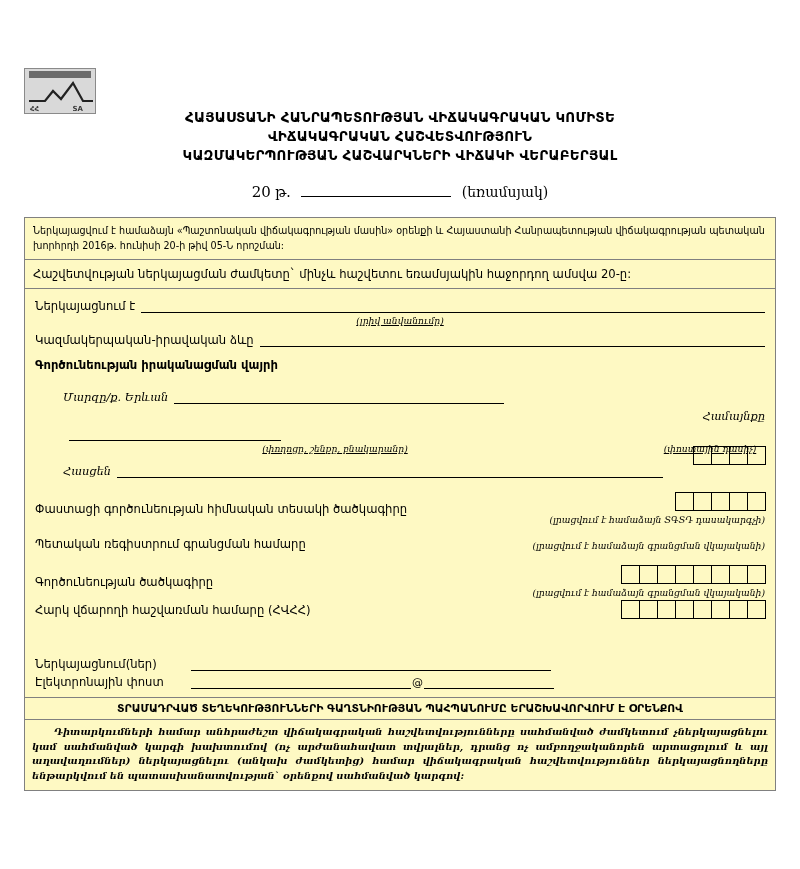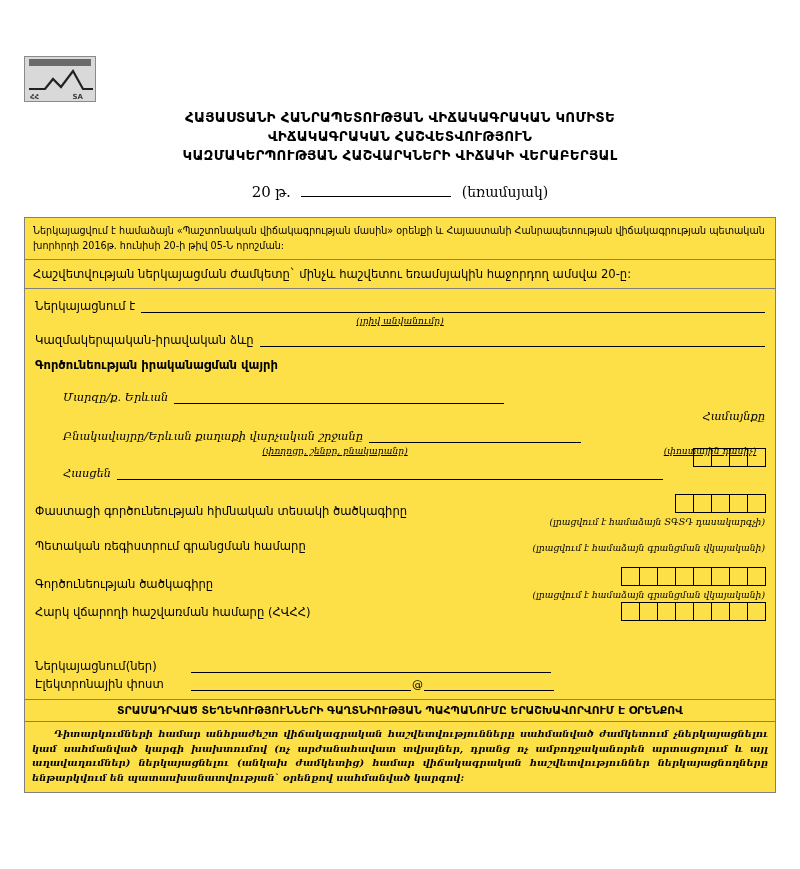"ՀՀ" .logo { top: 4px -> 16px }
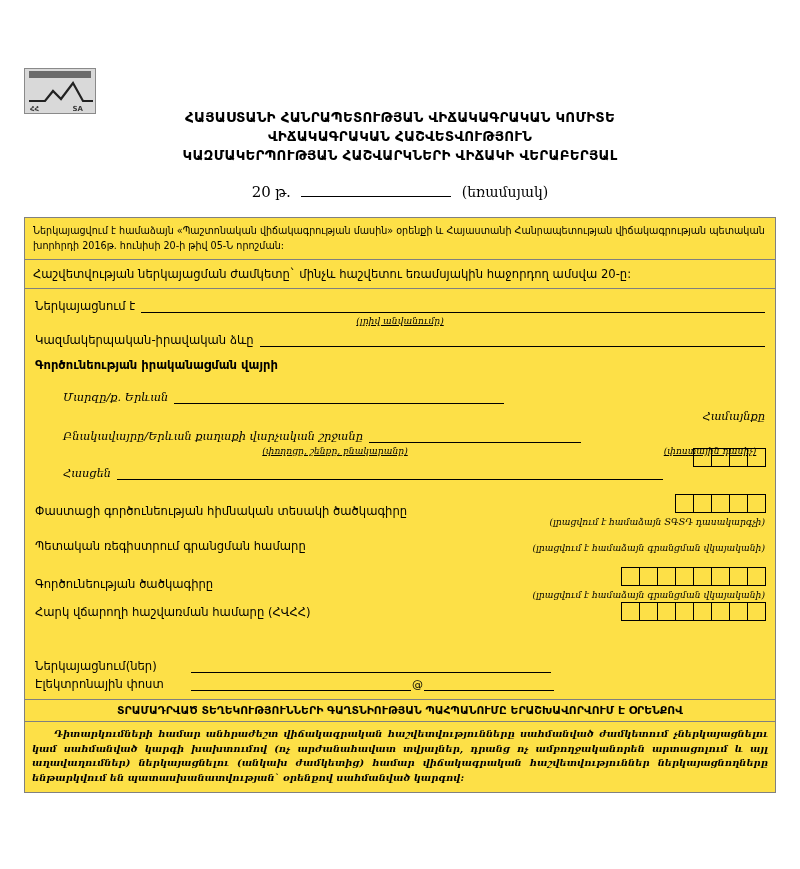"Ներկայացվում է համաձայն «Պաշտոնական" .box { background: #fde047 -> #fef9c3 }
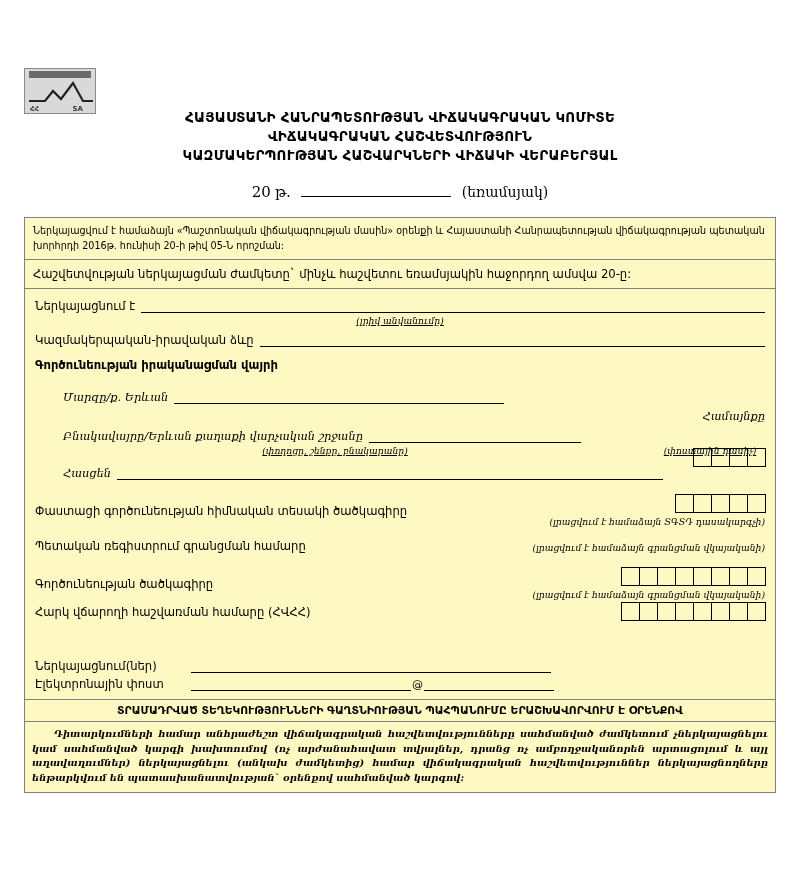"Բնակավայրը/Երևան քաղաքի վարչական շրջանը" span.lbl { html: <span>Բնակավայրը/Երևան քաղաքի վարչական շրջանը</span> -> none }
